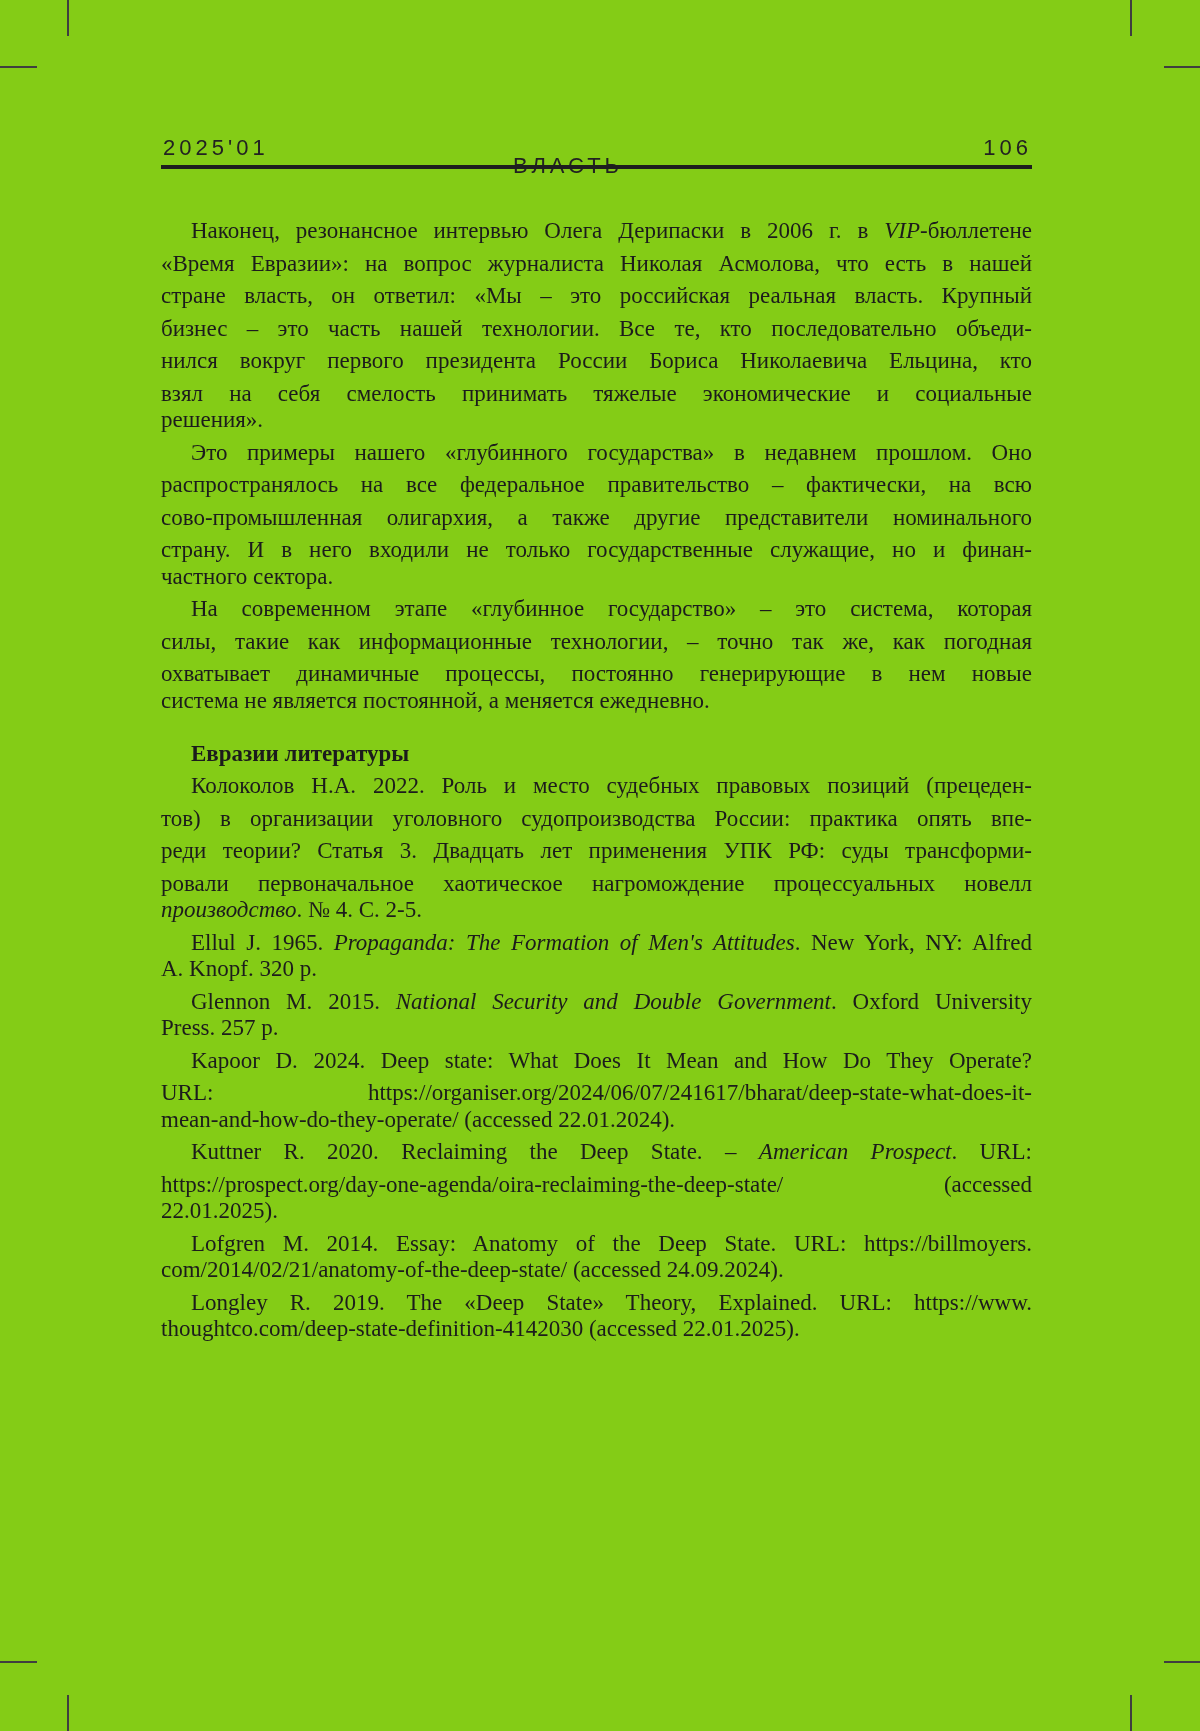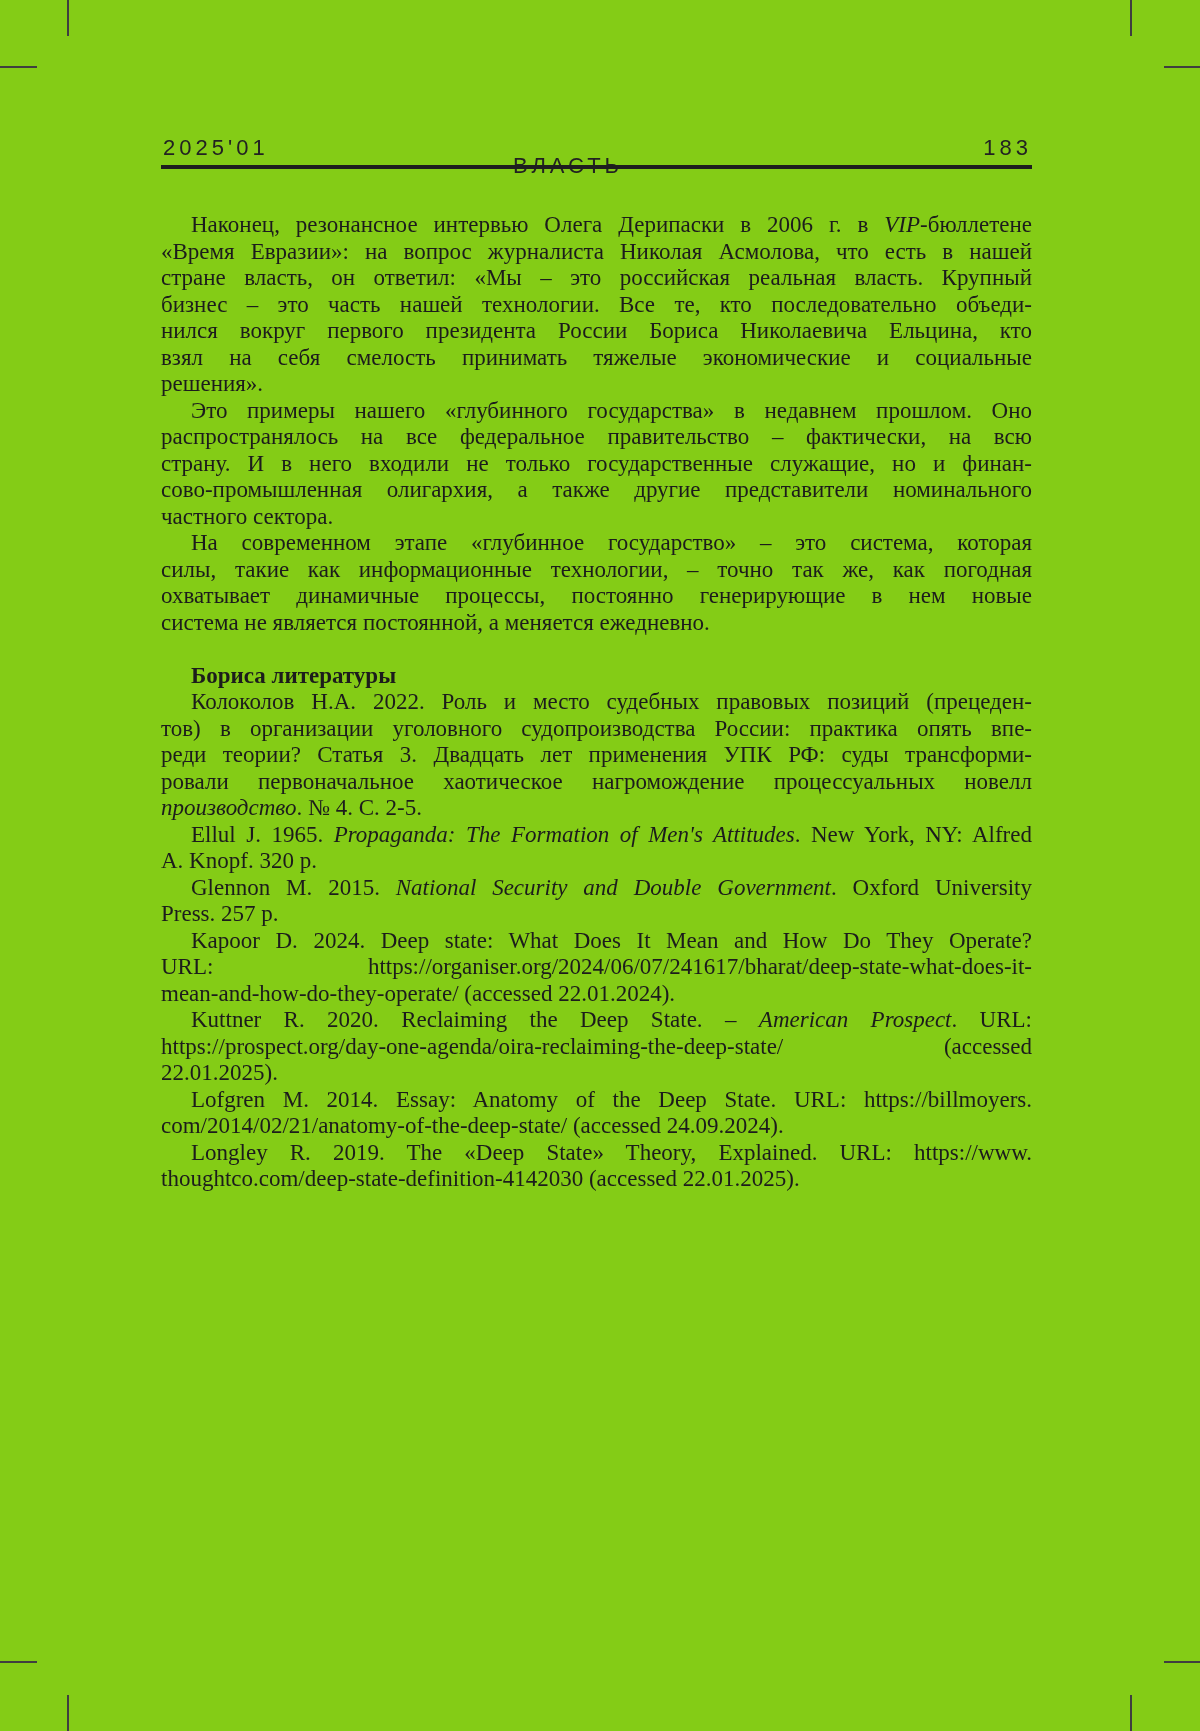"183" span.rh-right { text: 183 -> 106 }
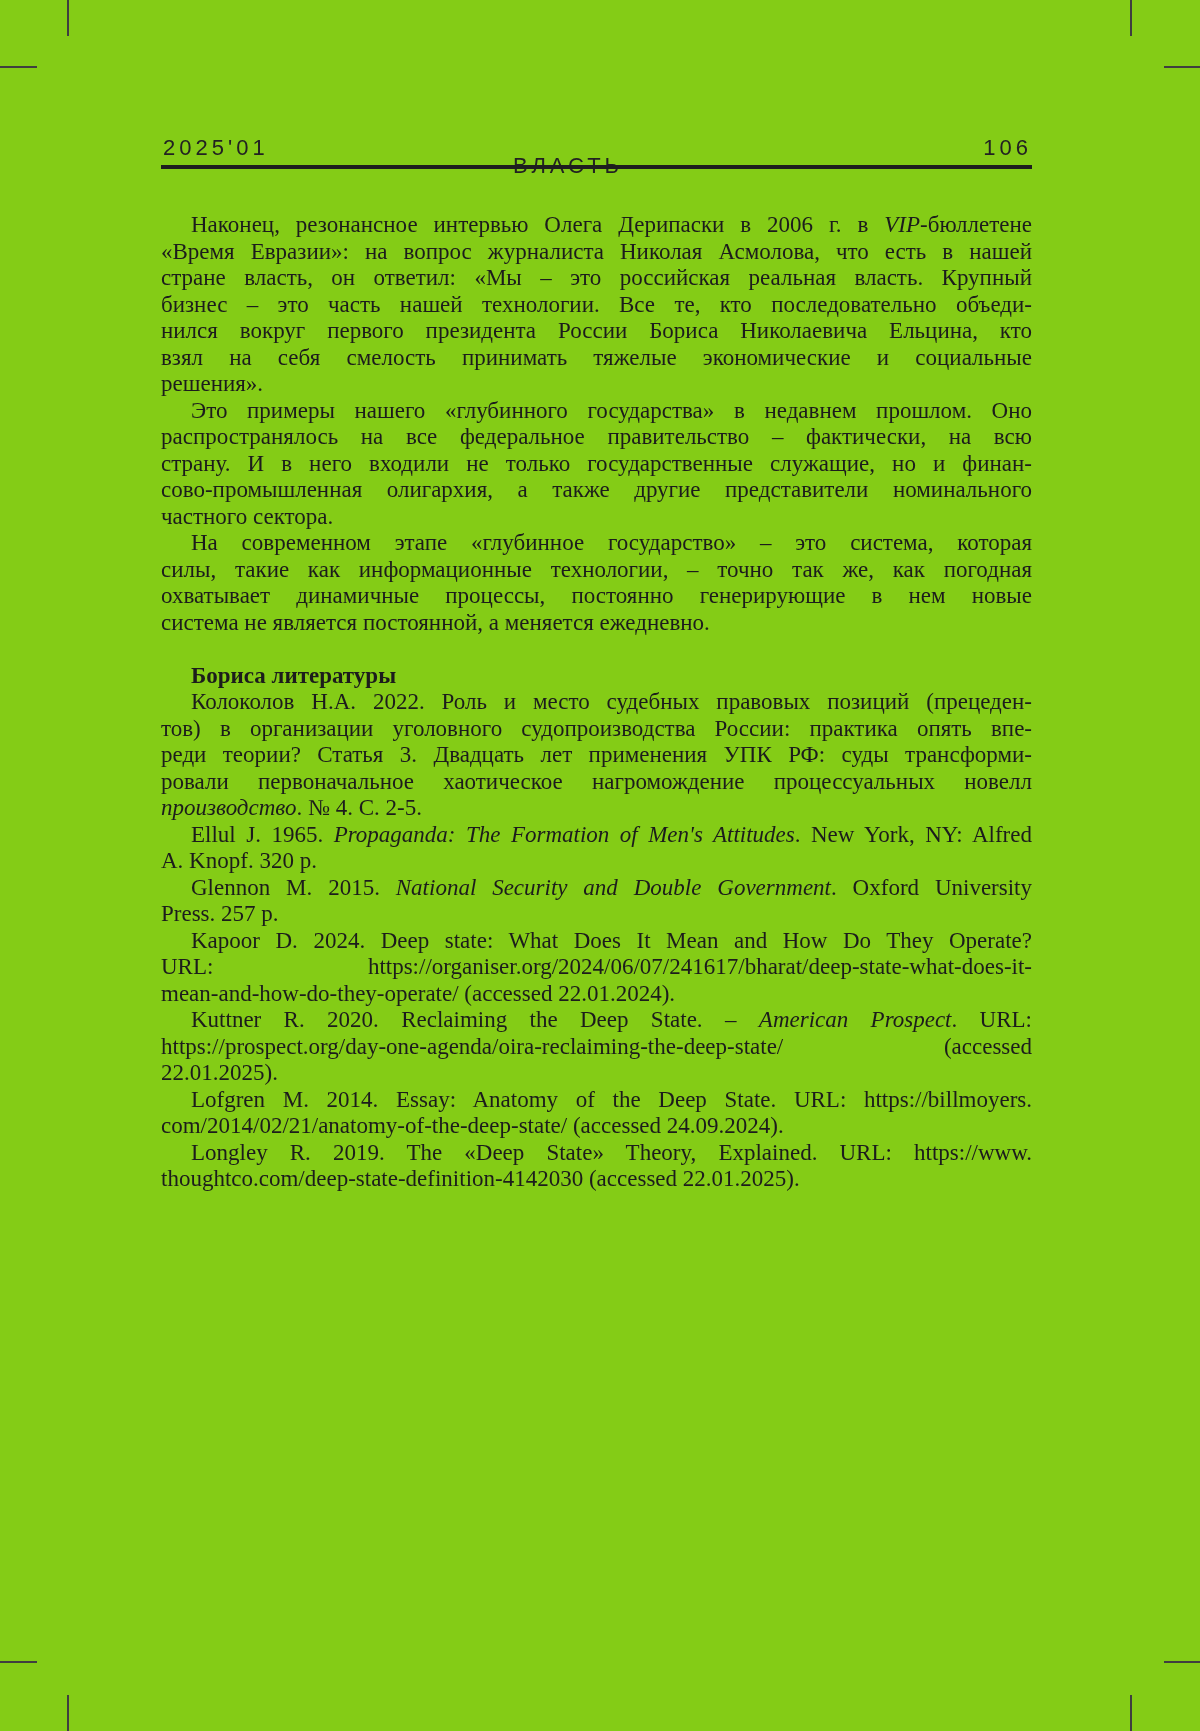"Наконец, резонансное интервью Олега" .line.jl { margin-top: none -> 6px }
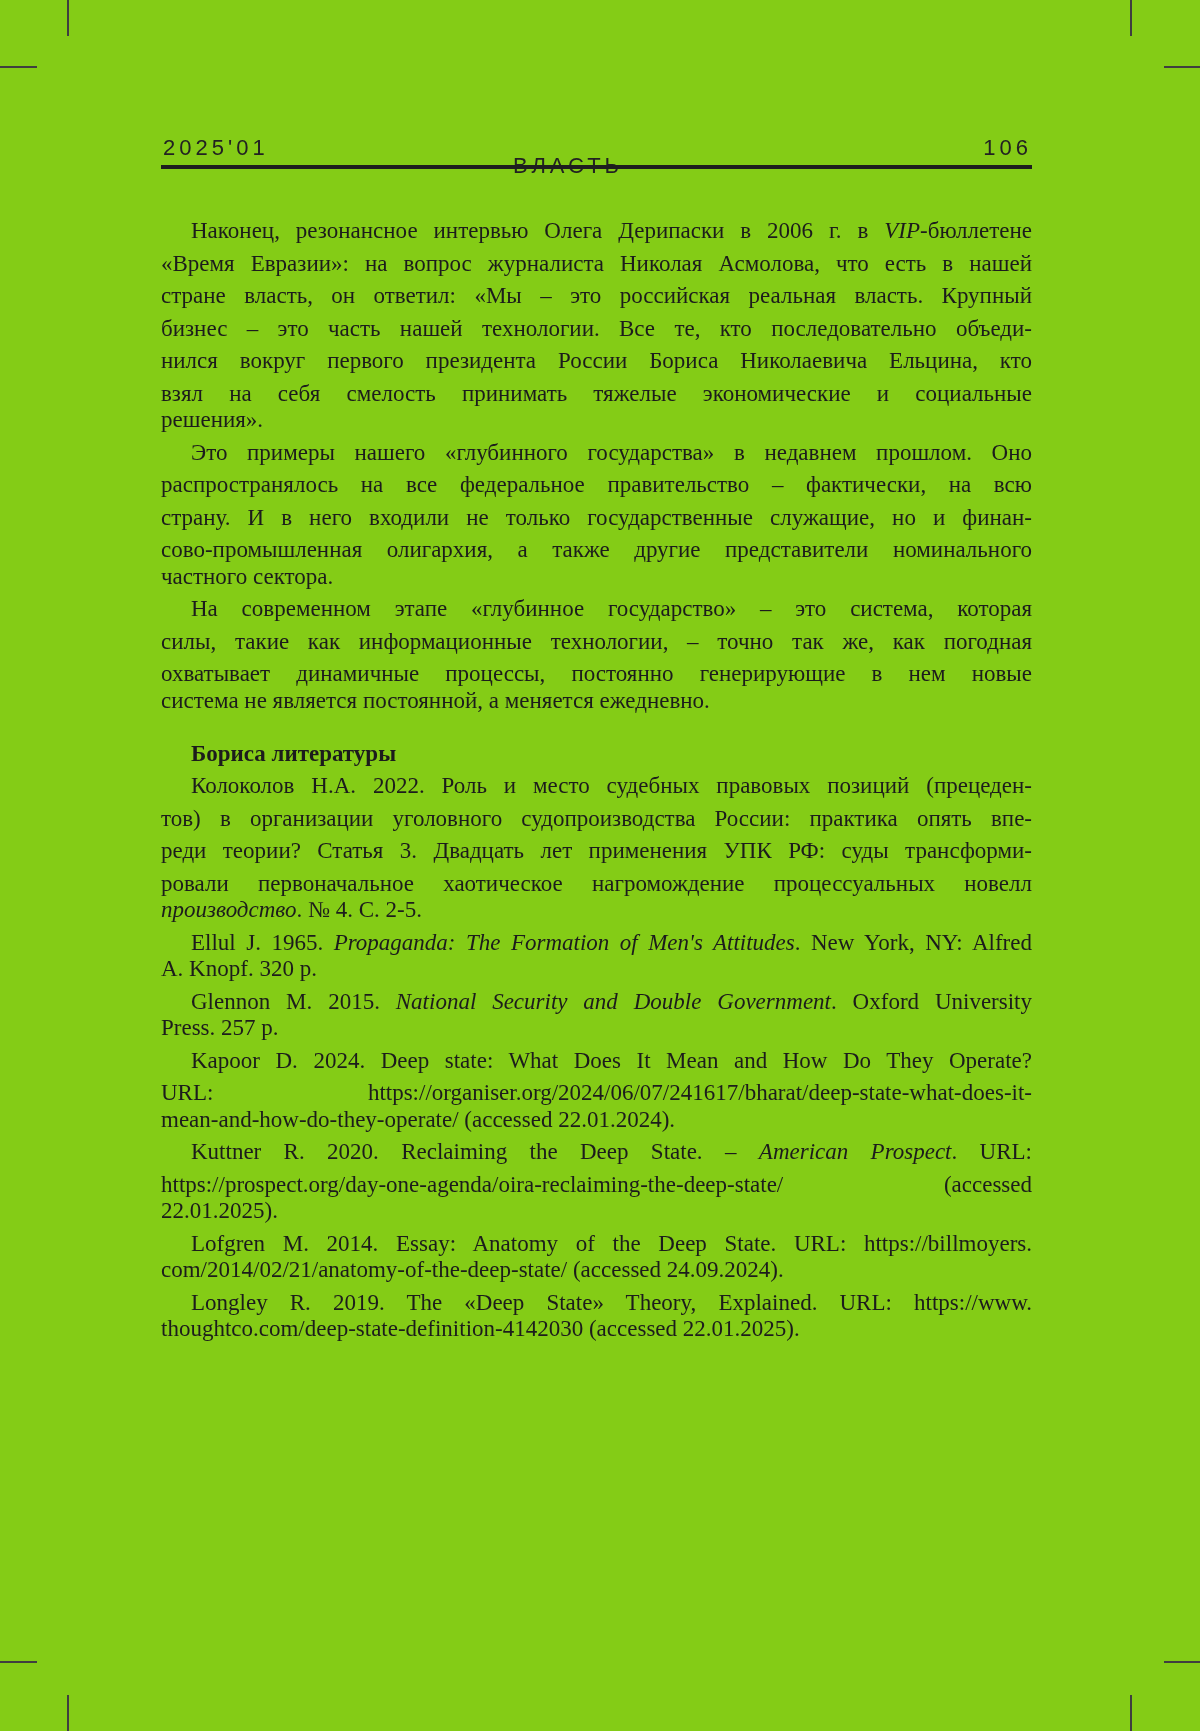"страну. И в него входили" div.line { order: before "сово-промышленная олигархия, а также" -> after "сово-промышленная олигархия, а также" }
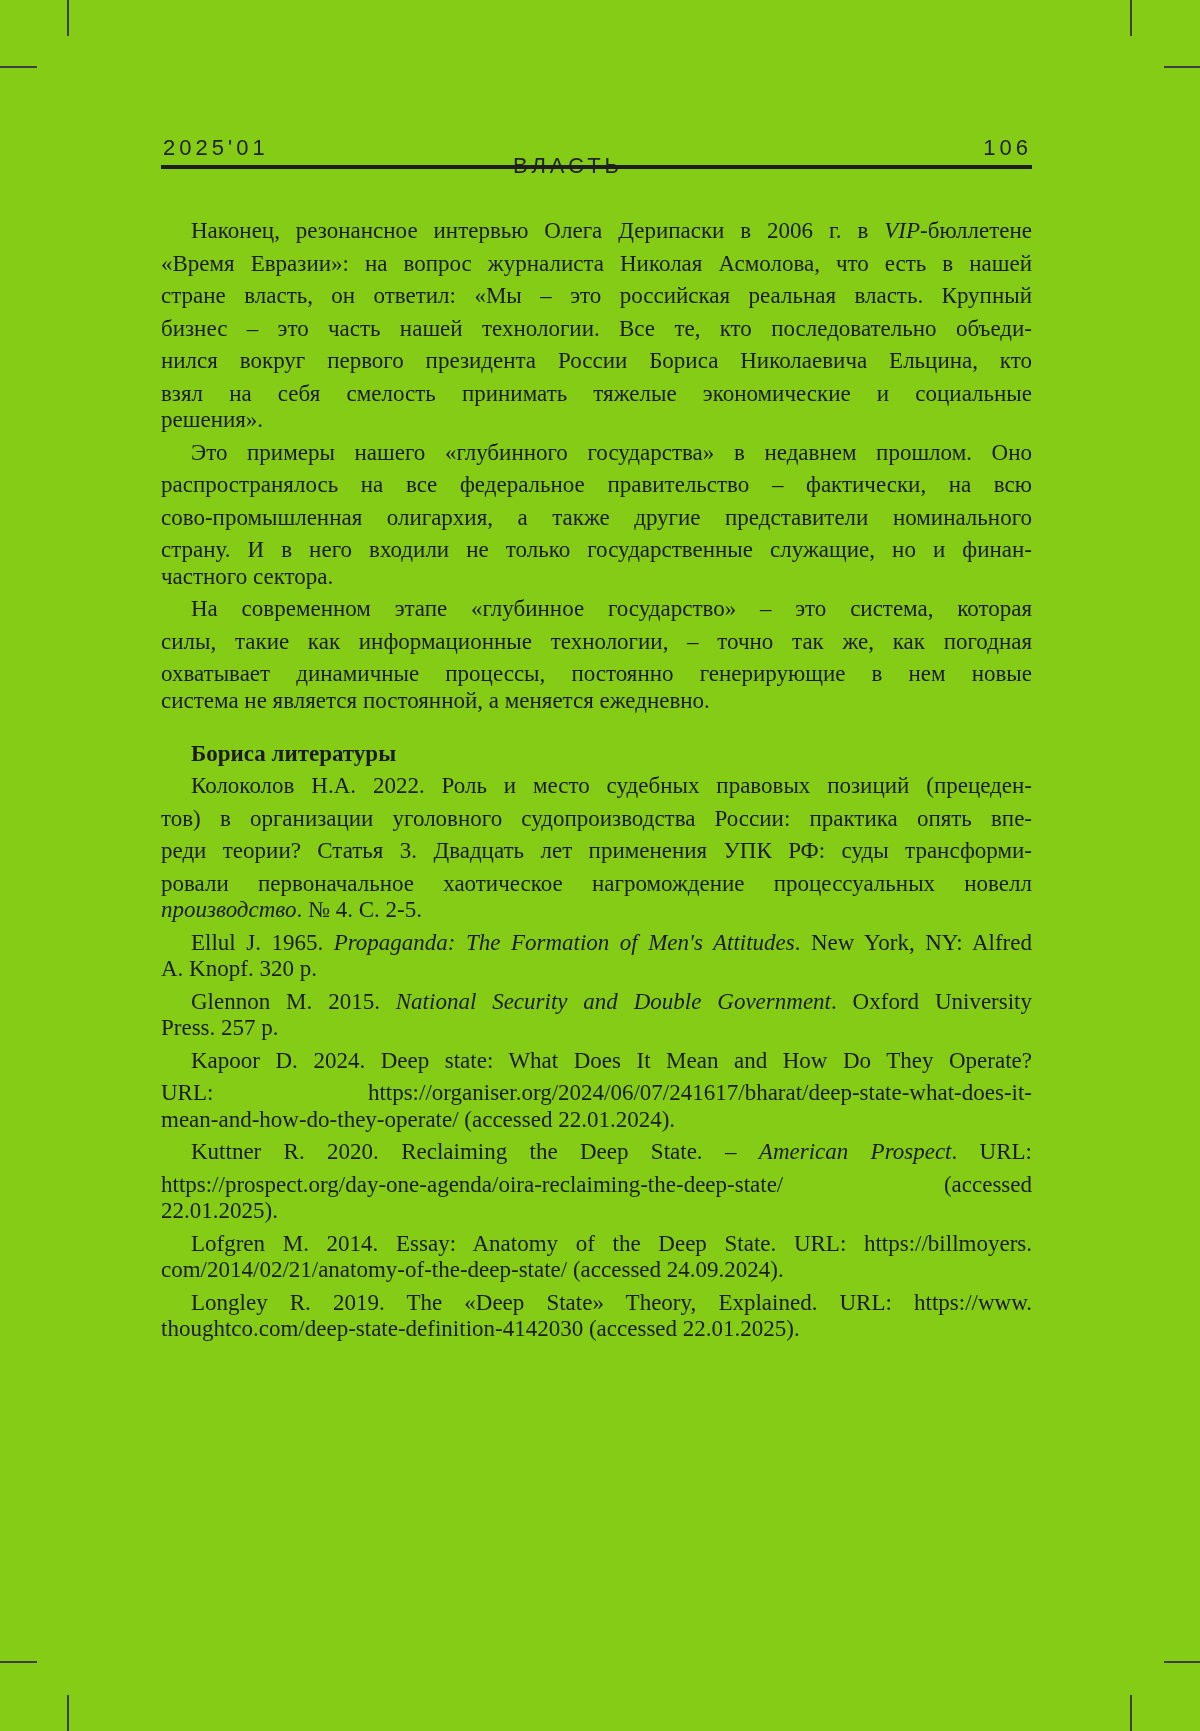"Бориса литературы" div.line { text: Бориса -> Евразии }
